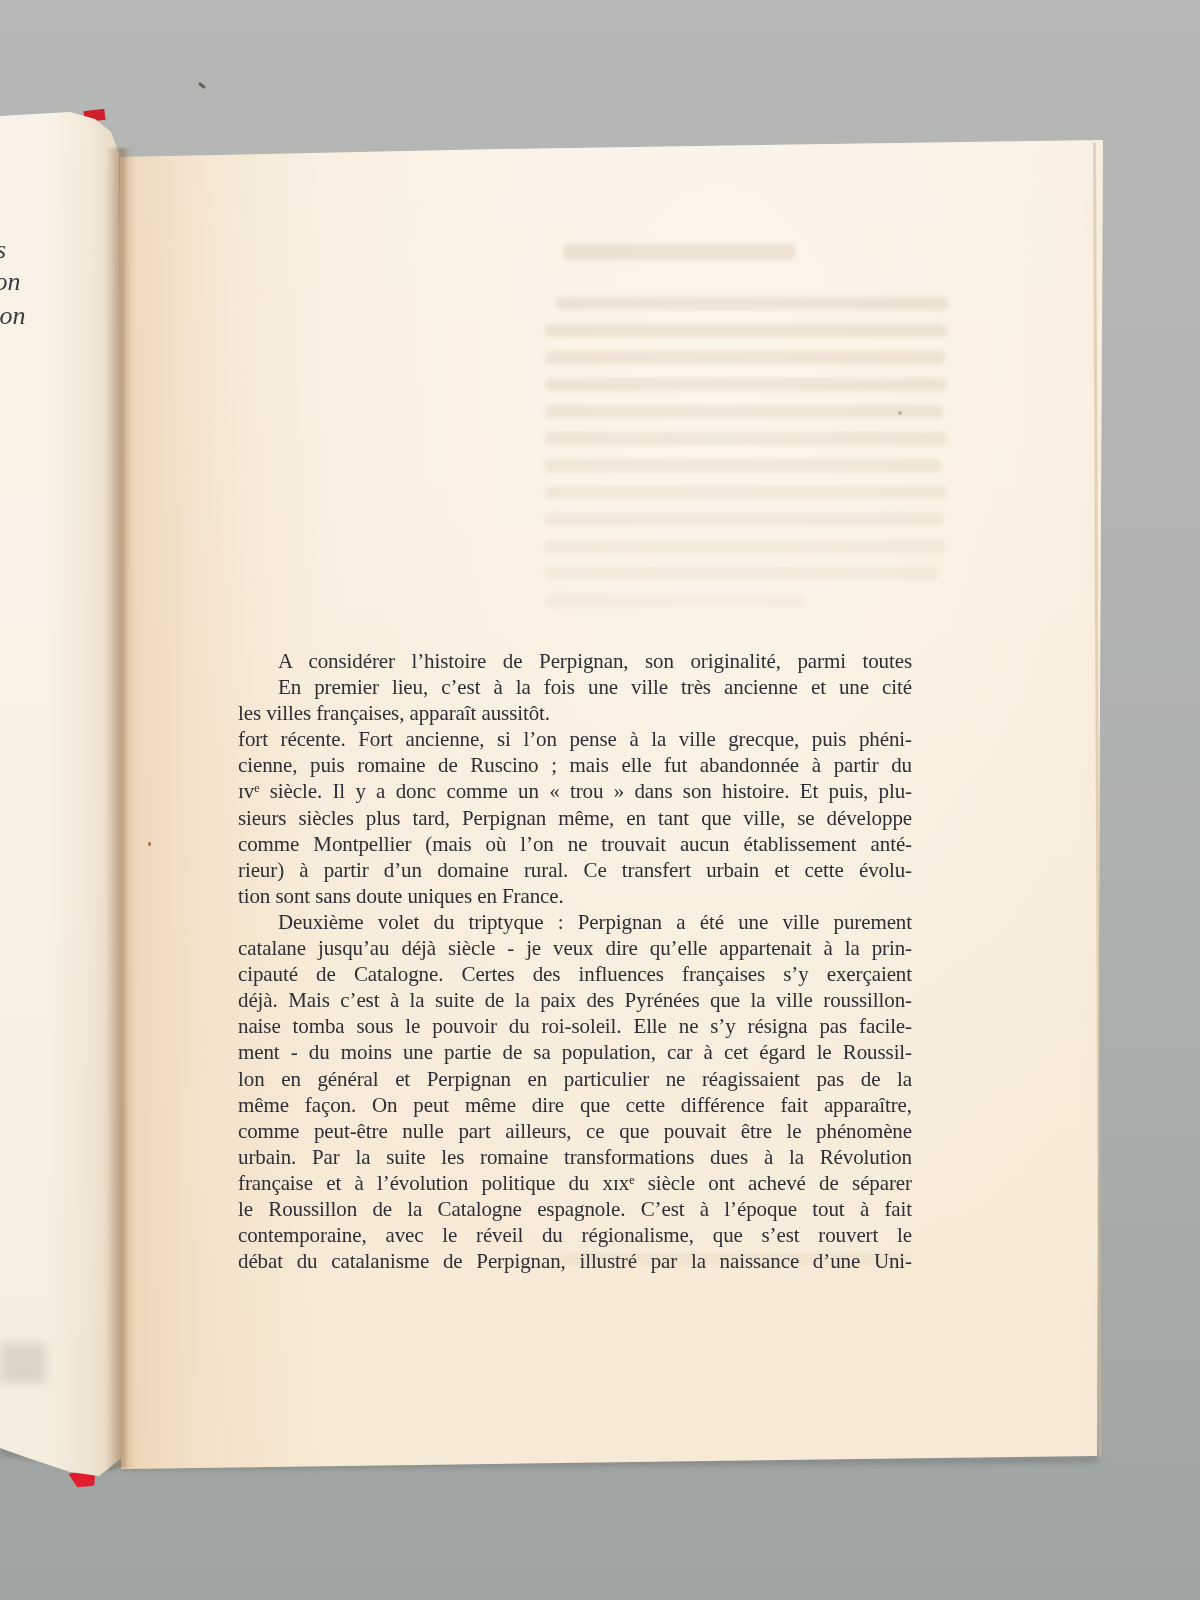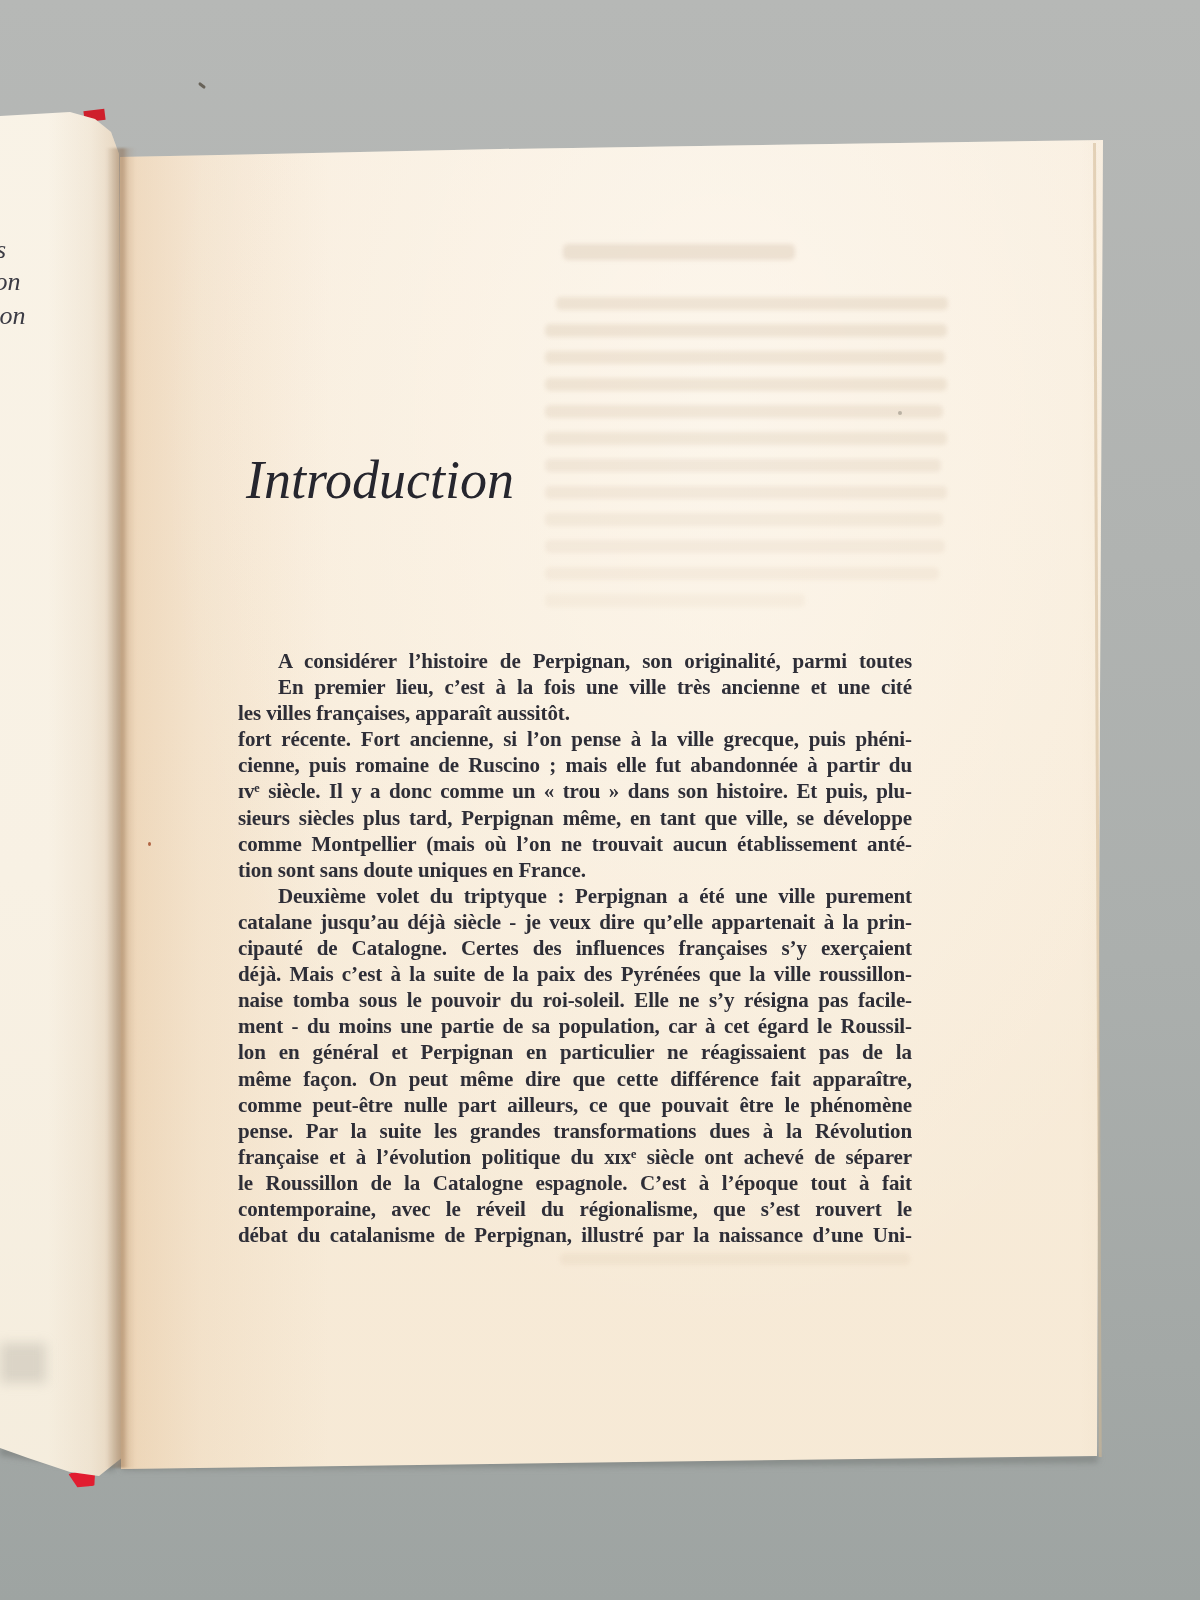"Introduction" div.title { html: <div>Introduction</div> -> none }
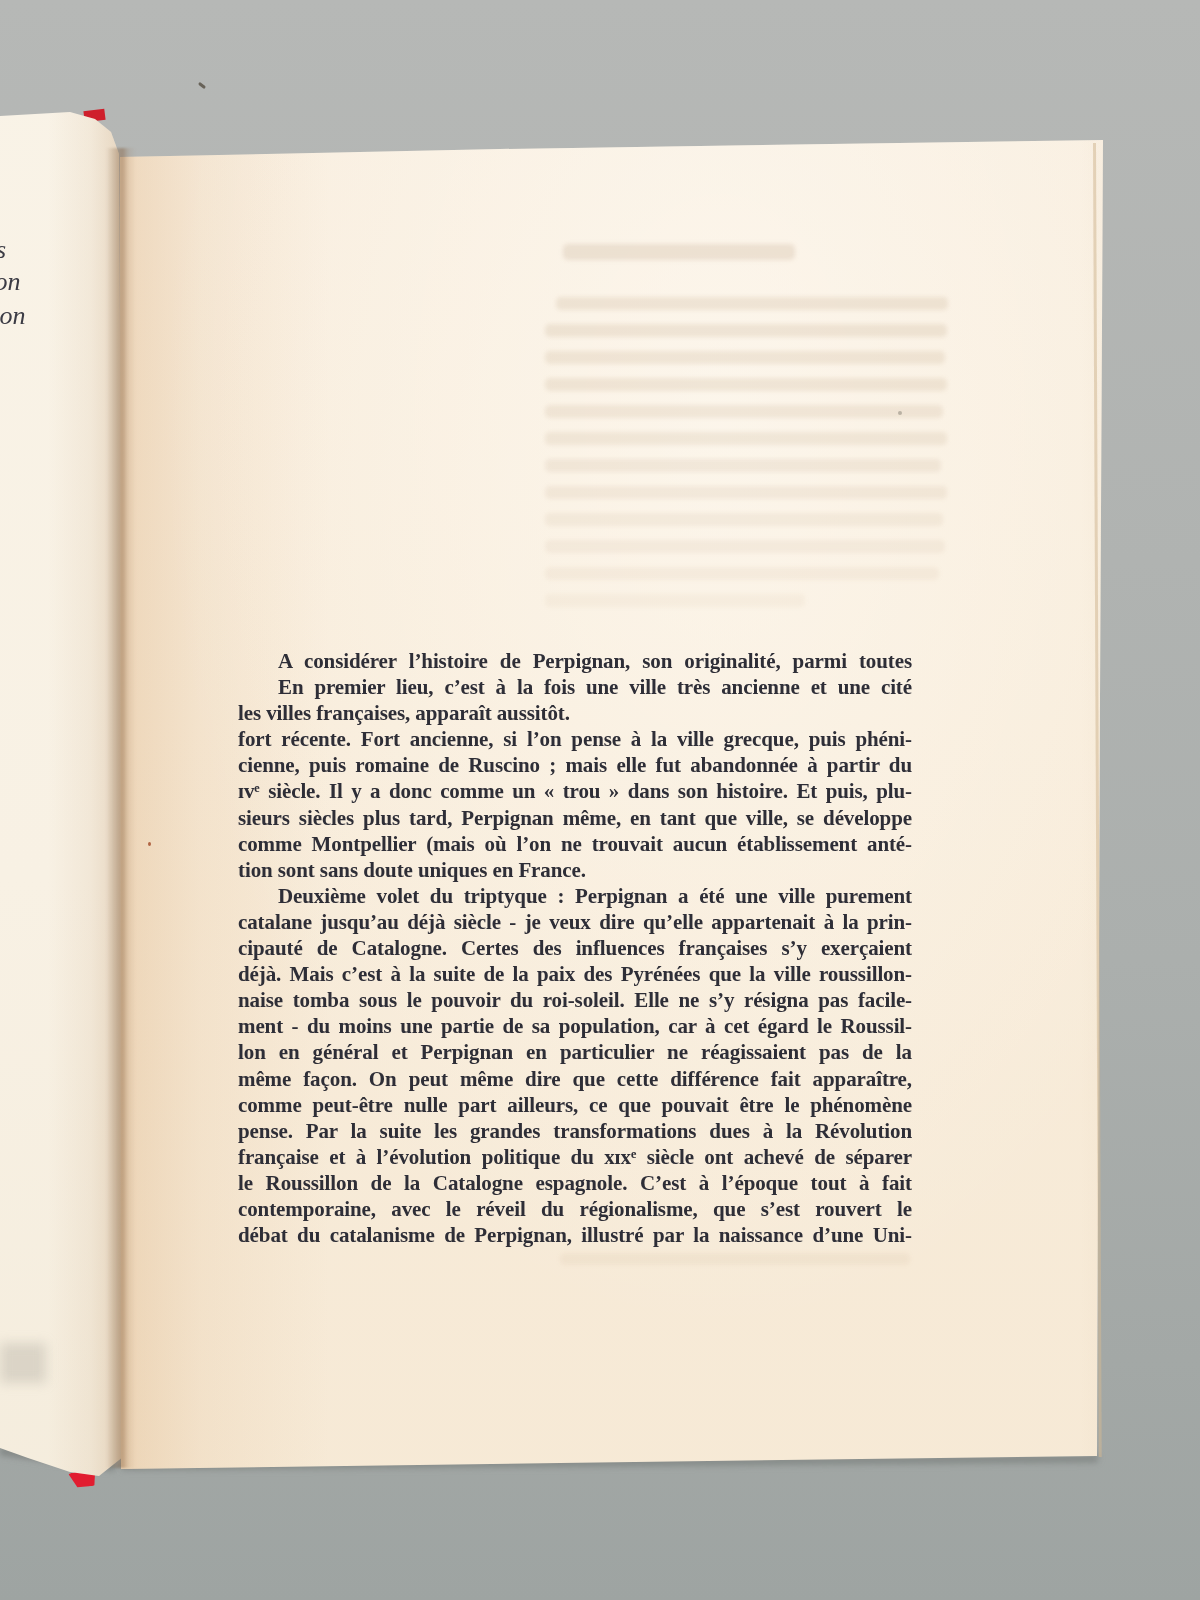"A considérer l’histoire de Perpignan," .line { font-weight: bold -> none }
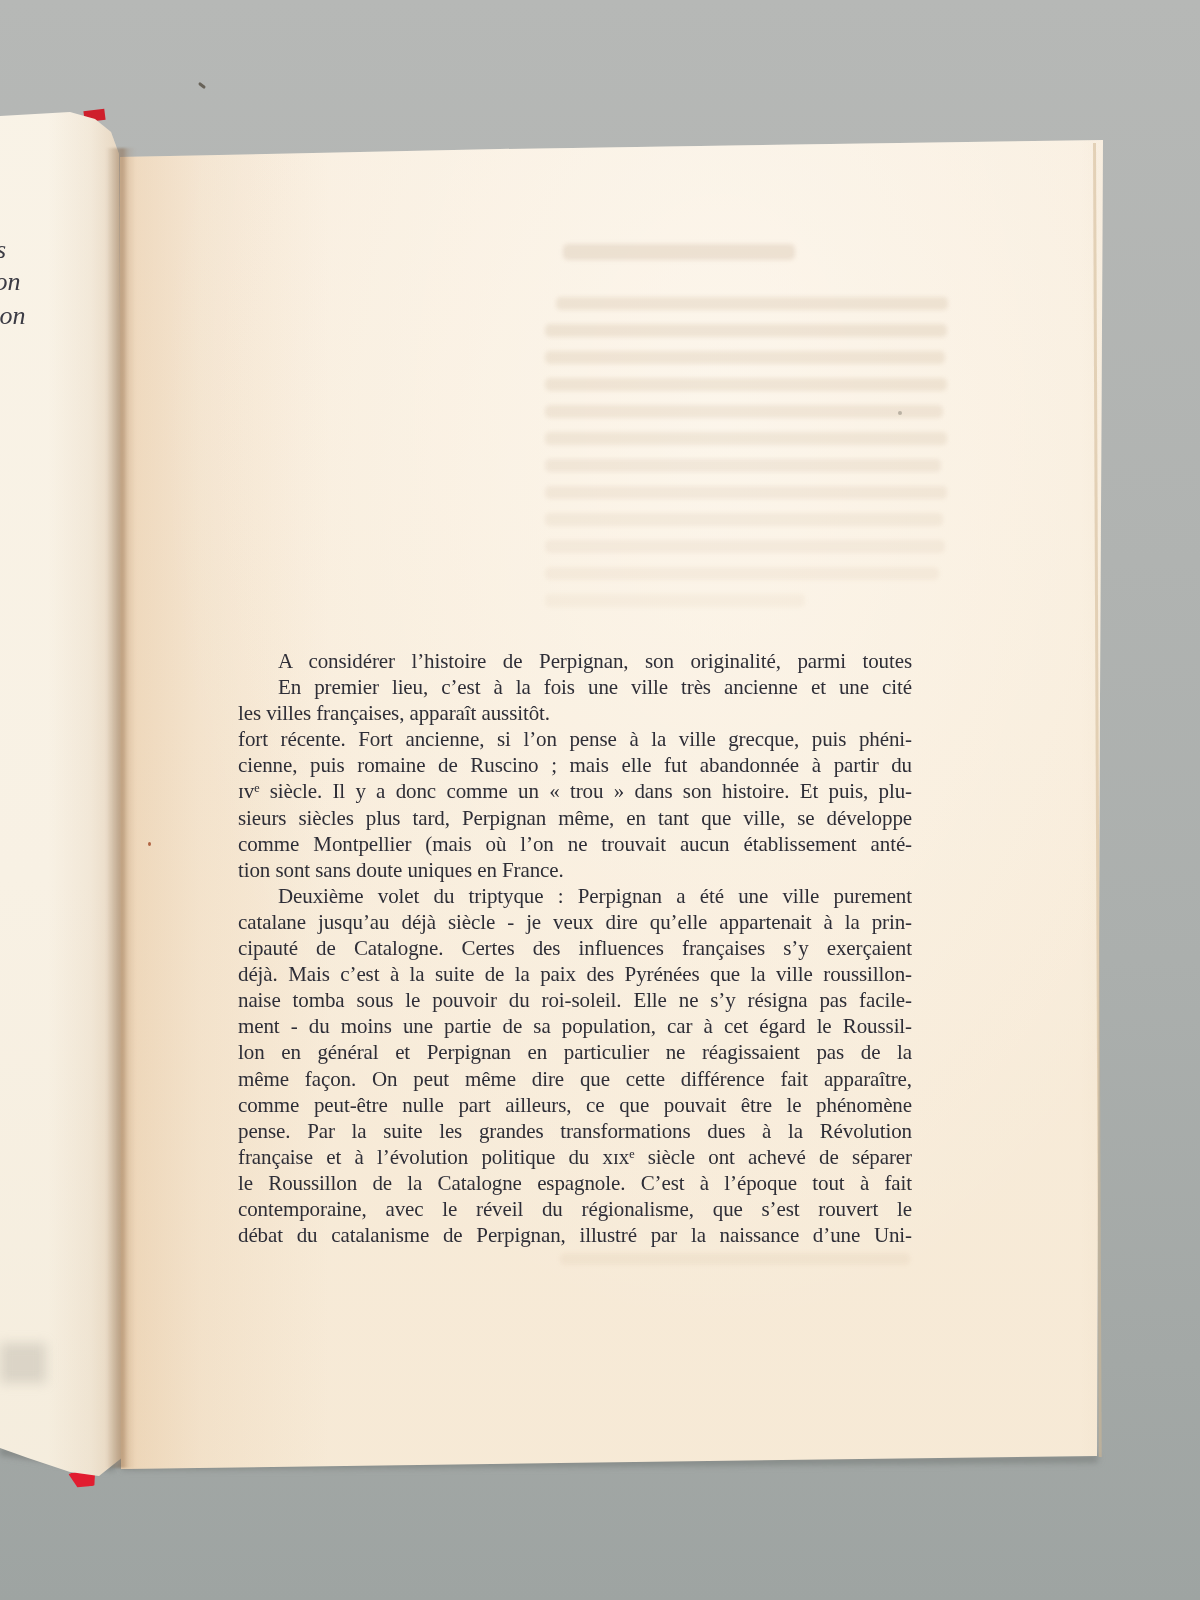"rieur) à partir d’un domaine" div.line { html: none -> <div>rieur) à partir d’un domaine rural. Ce transfert urbain et cette évolu-</div> }
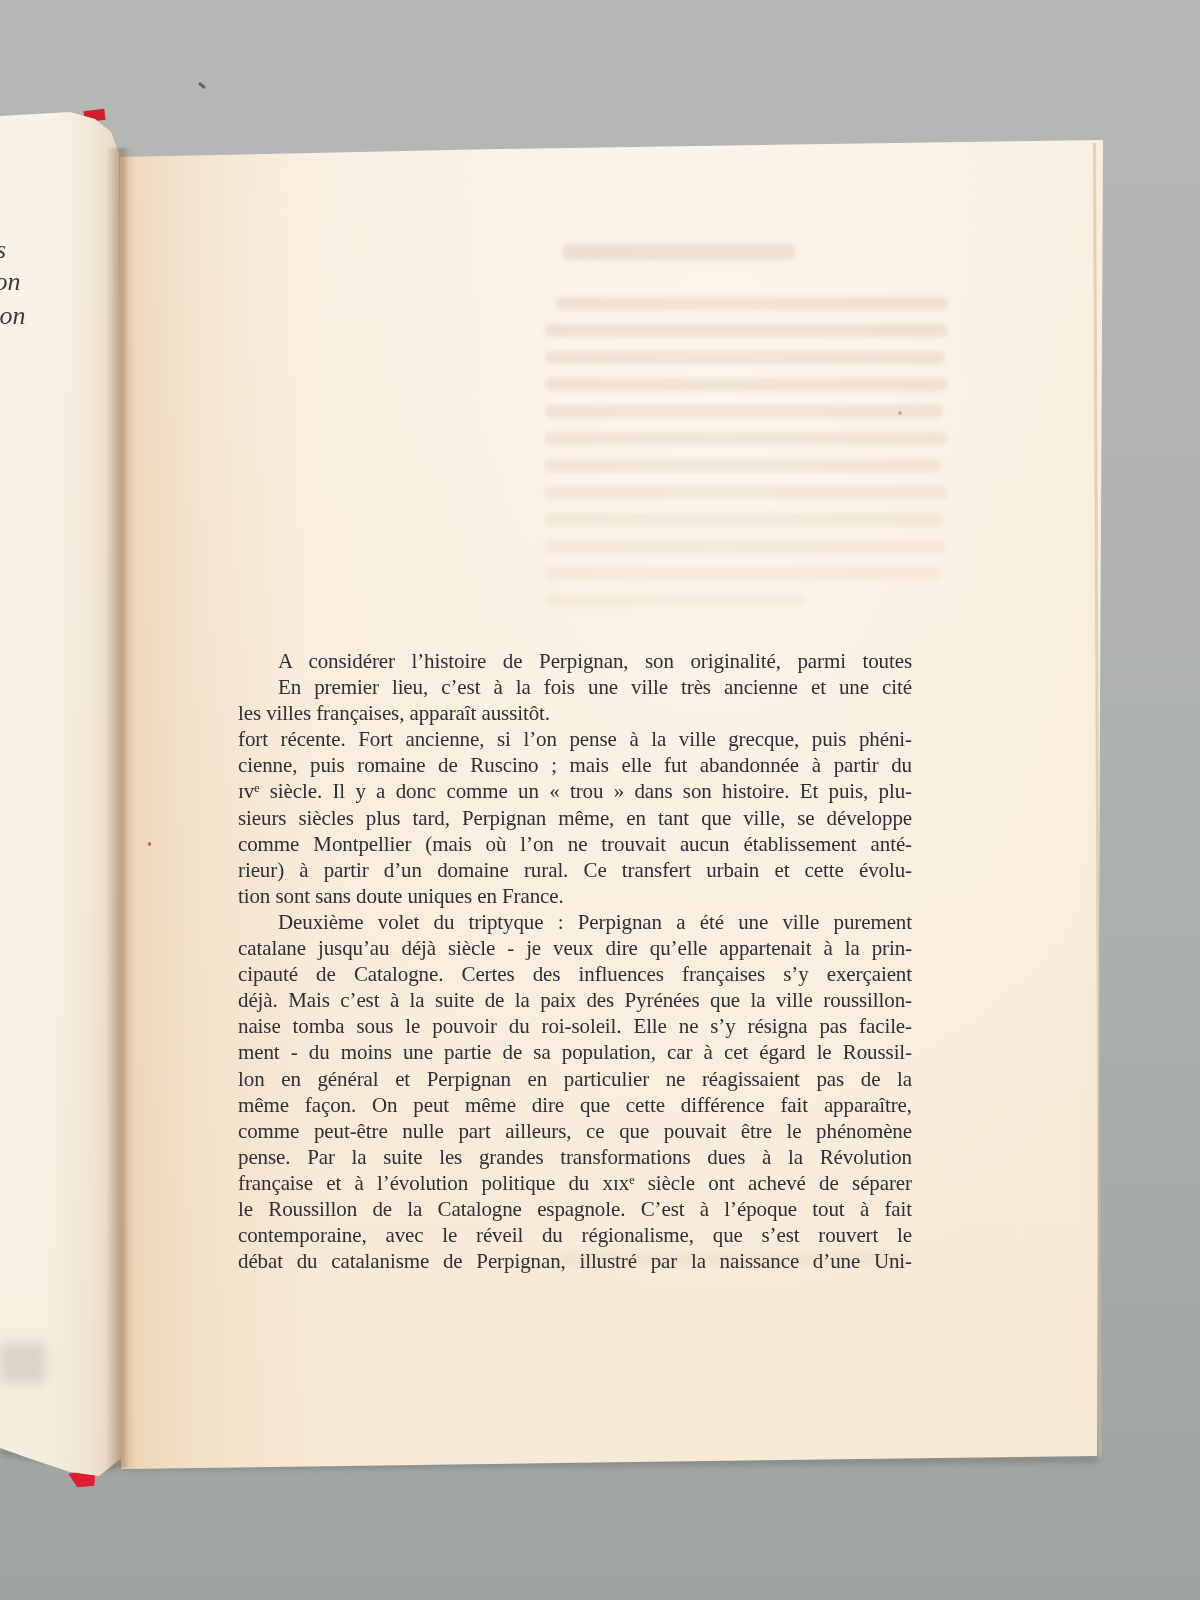"pense. Par la suite les" div.line { text: pense. Par la suite les grandes -> urbain. Par la suite les romaine }
